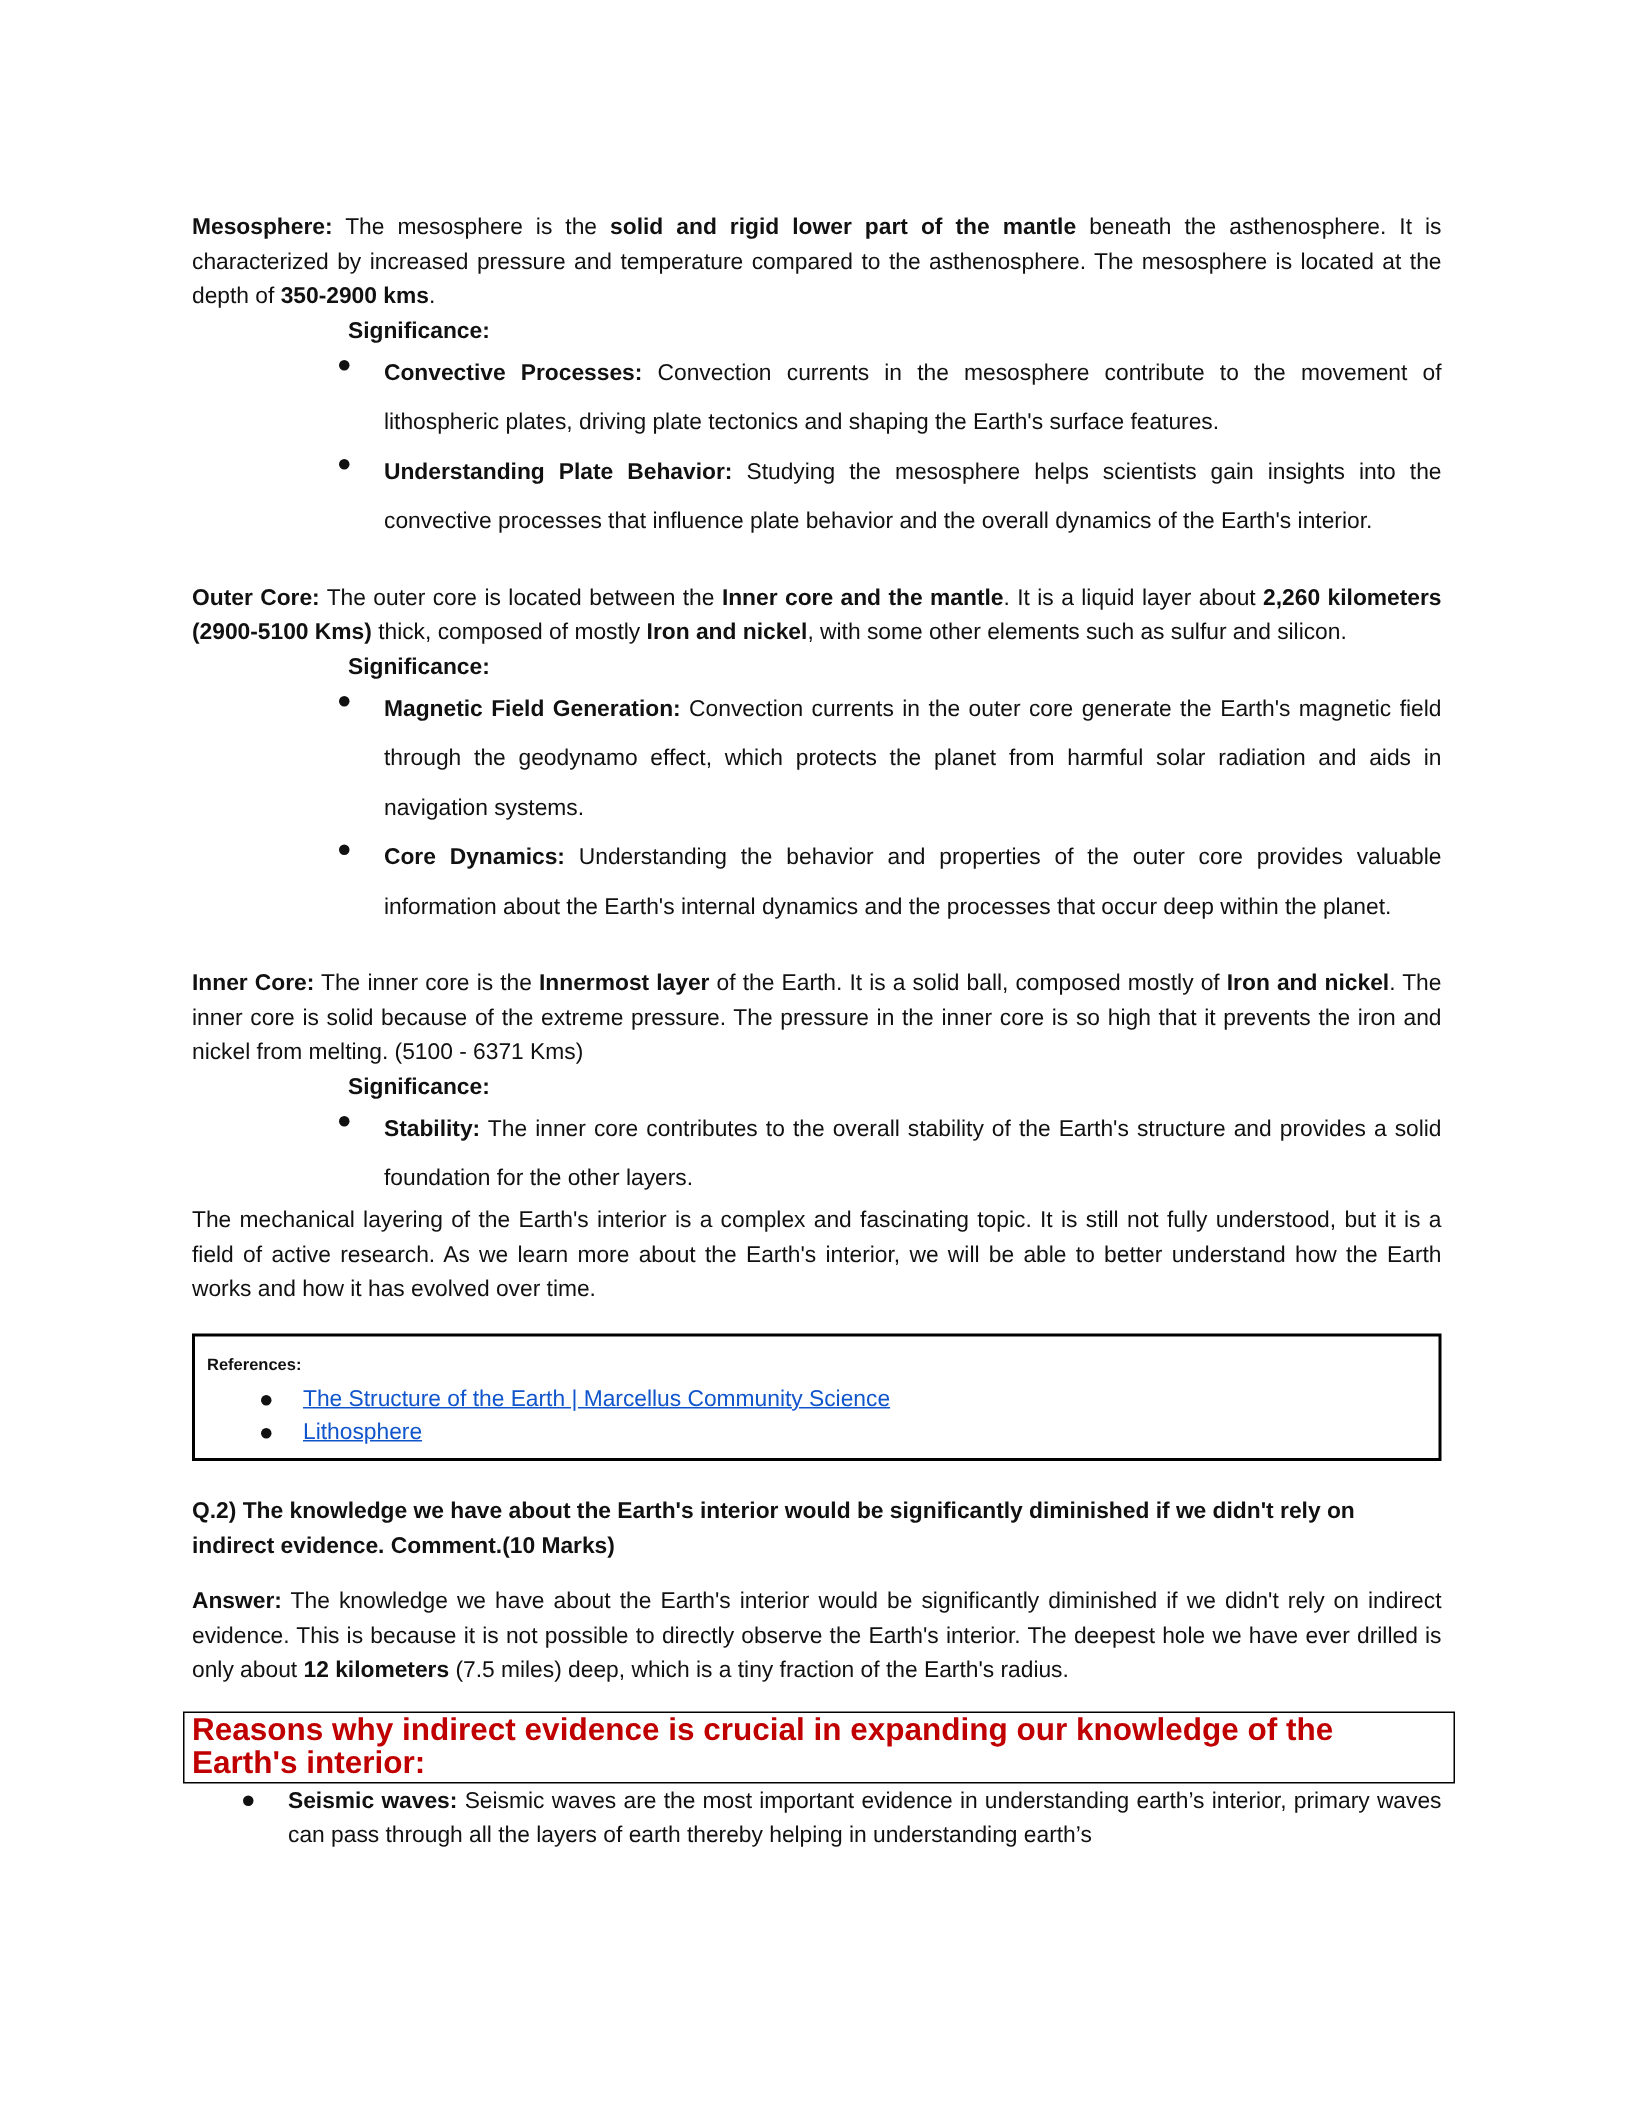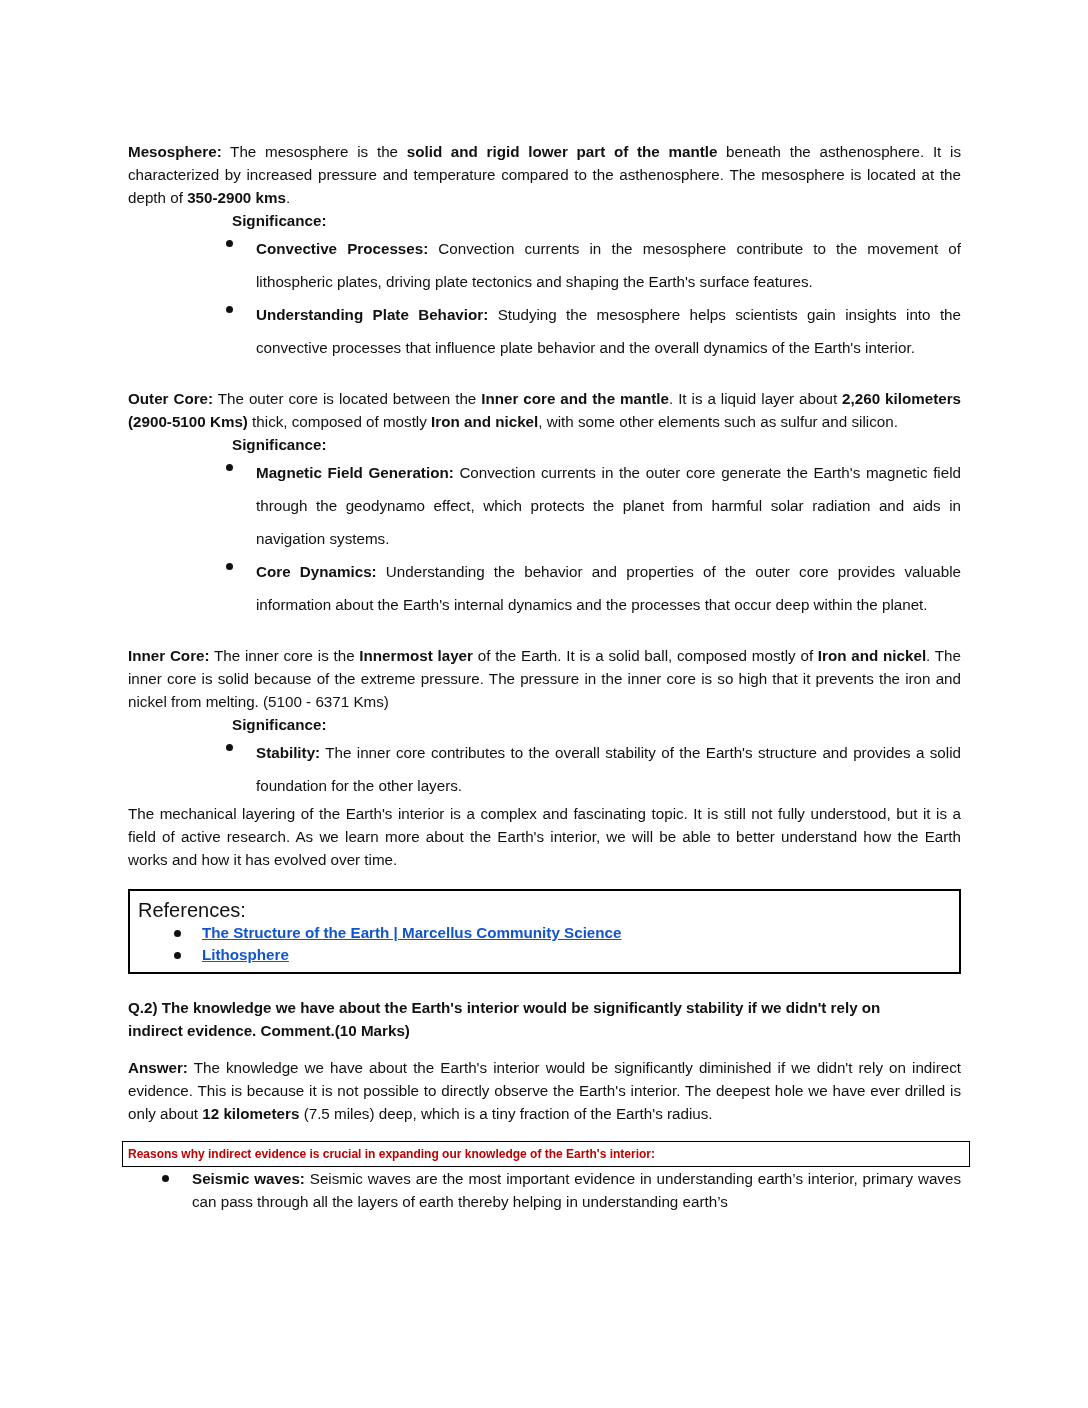"References:" .ref-title { font-size: 20px -> 11px; font-weight: normal -> bold }
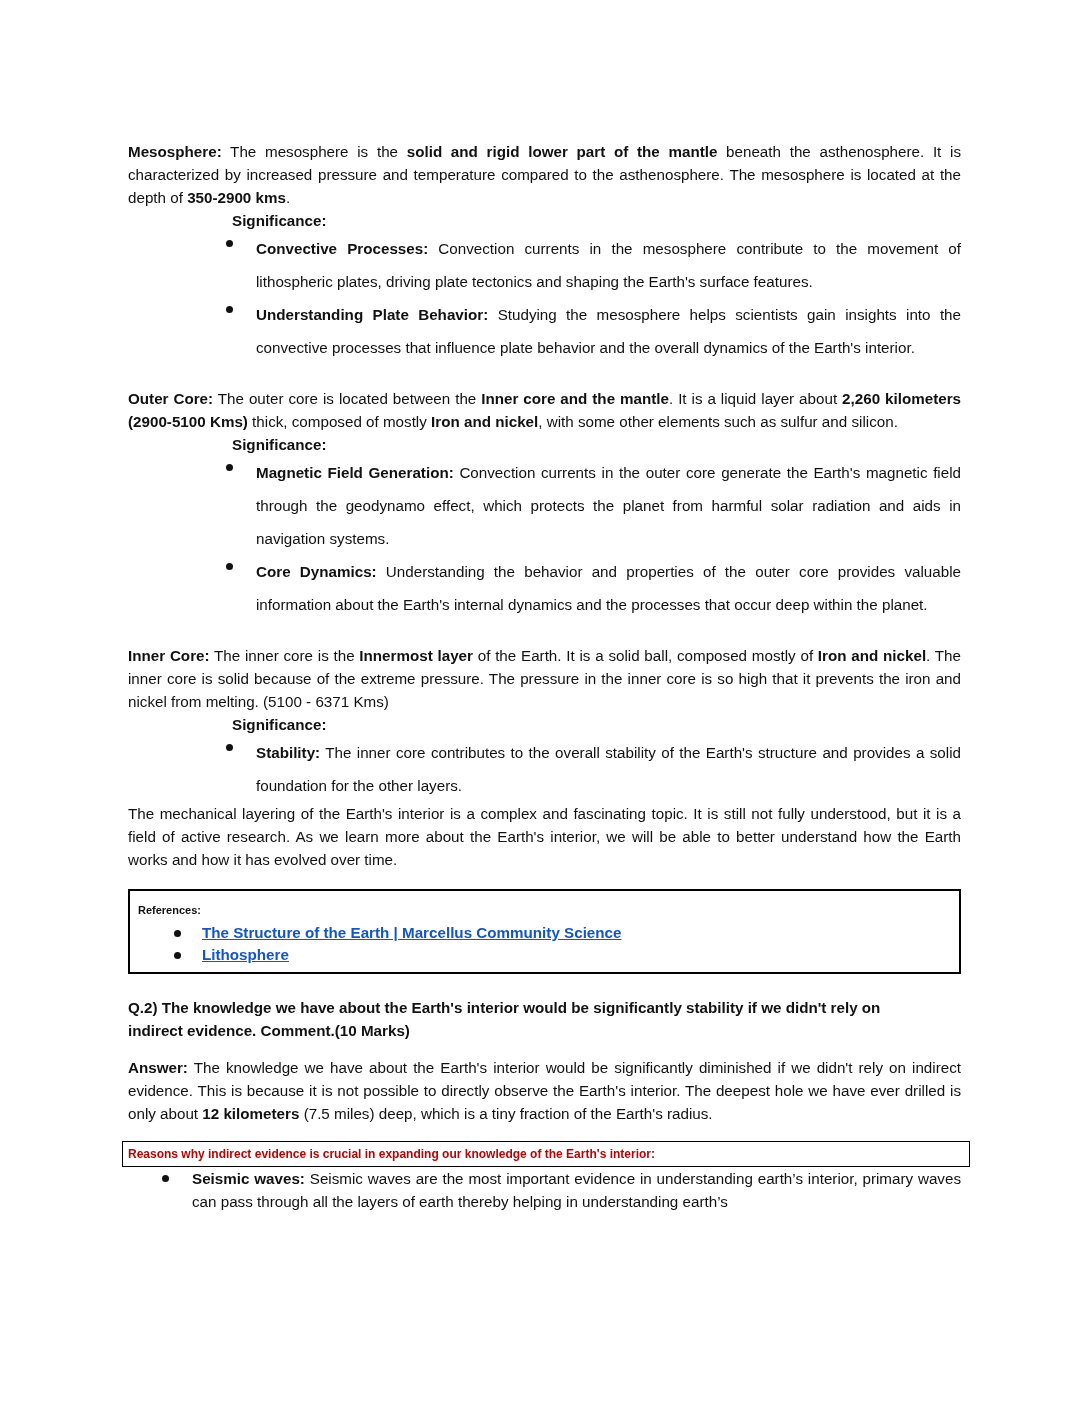"The Structure of the Earth" ul.refs { font-weight: bold -> none }
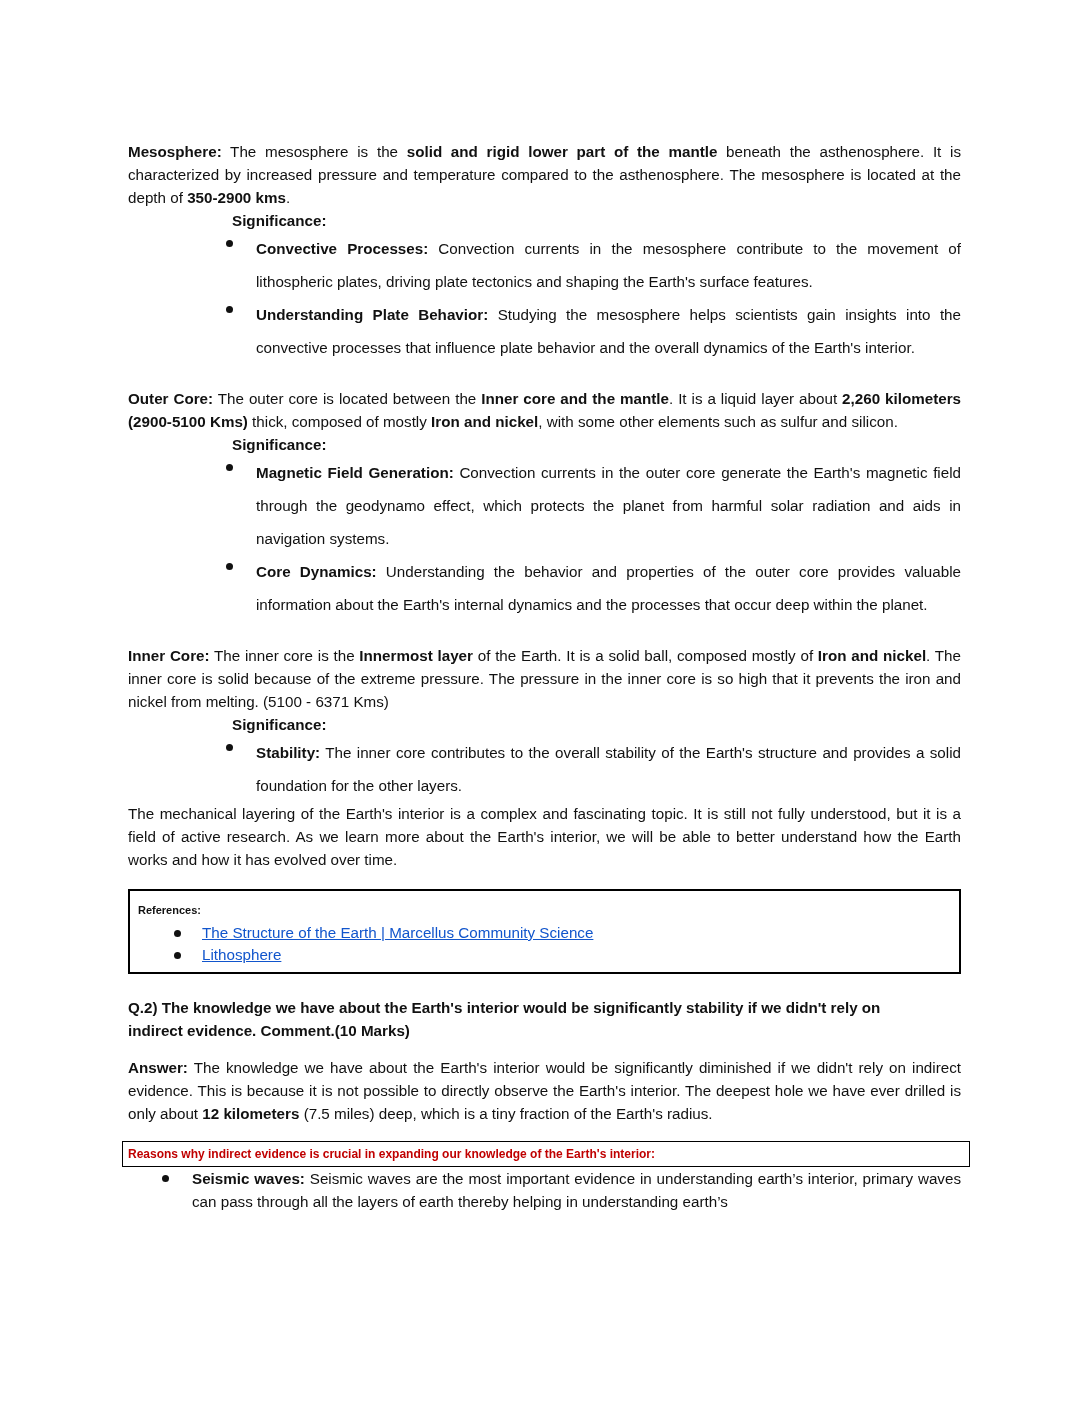"Q.2) The knowledge we have" div { text: stability -> diminished }
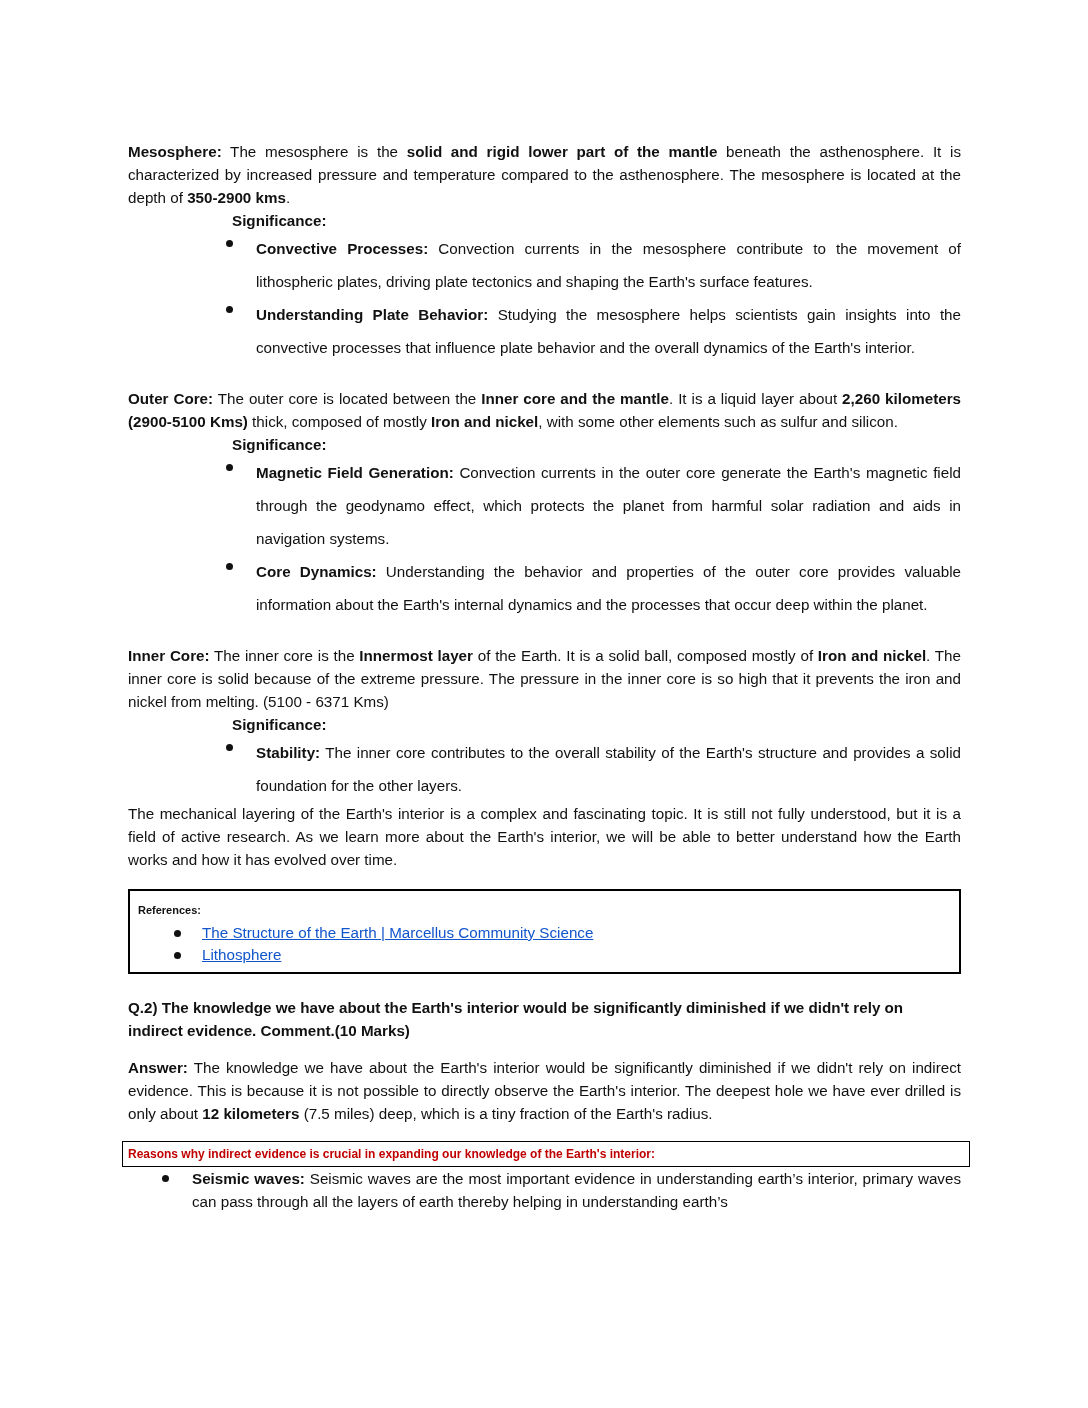"Reasons why indirect evidence is" .red-box { font-size: 12px -> 21px }
